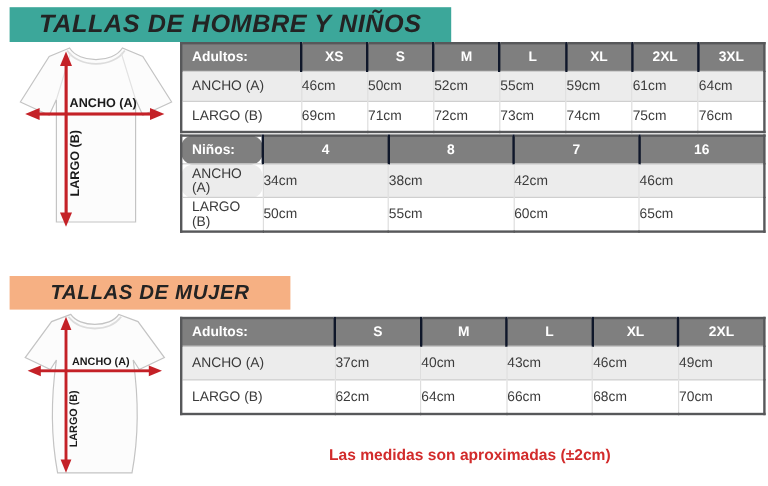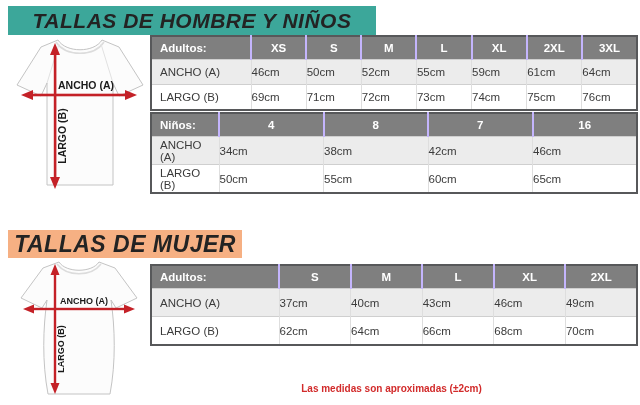"Adultos:" th { border-right: 2px solid #c4b5fd -> 2px solid #0f172a }
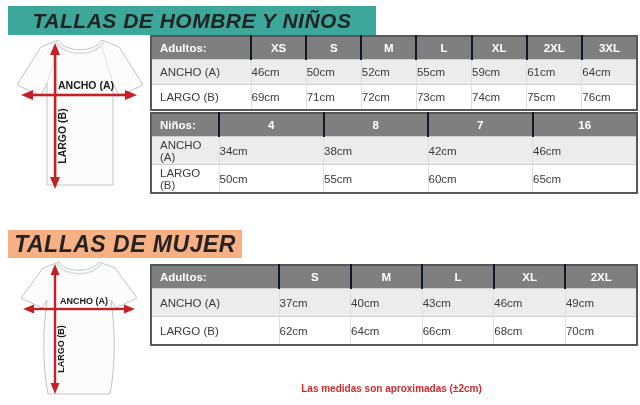"Niños:" #kids-table .label-col { border-radius: none -> 10px }
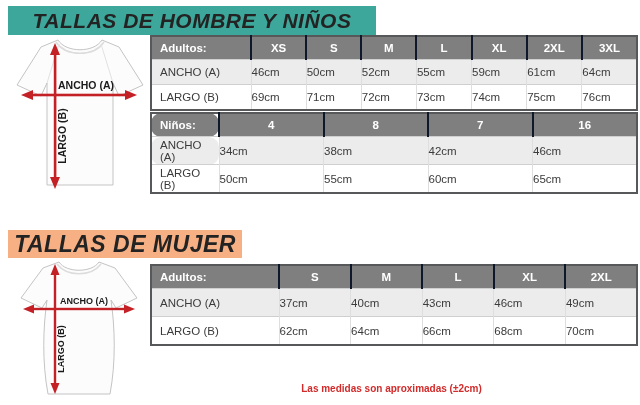"TALLAS DE MUJER" #women-title { font-size: 23px -> 17px }
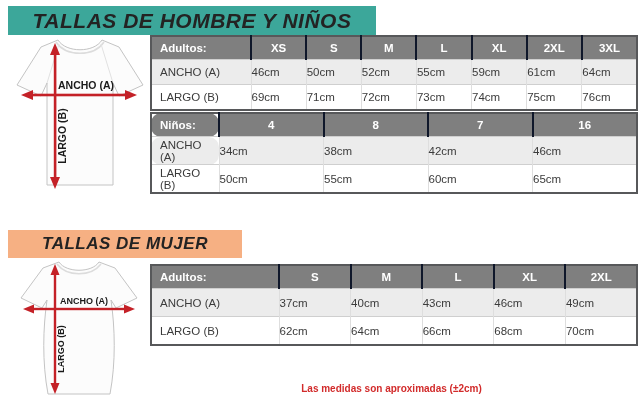"Las medidas son aproximadas (±2cm)" #footer .warning { font-size: 10px -> 13px; margin-top: 20px -> 8px }
